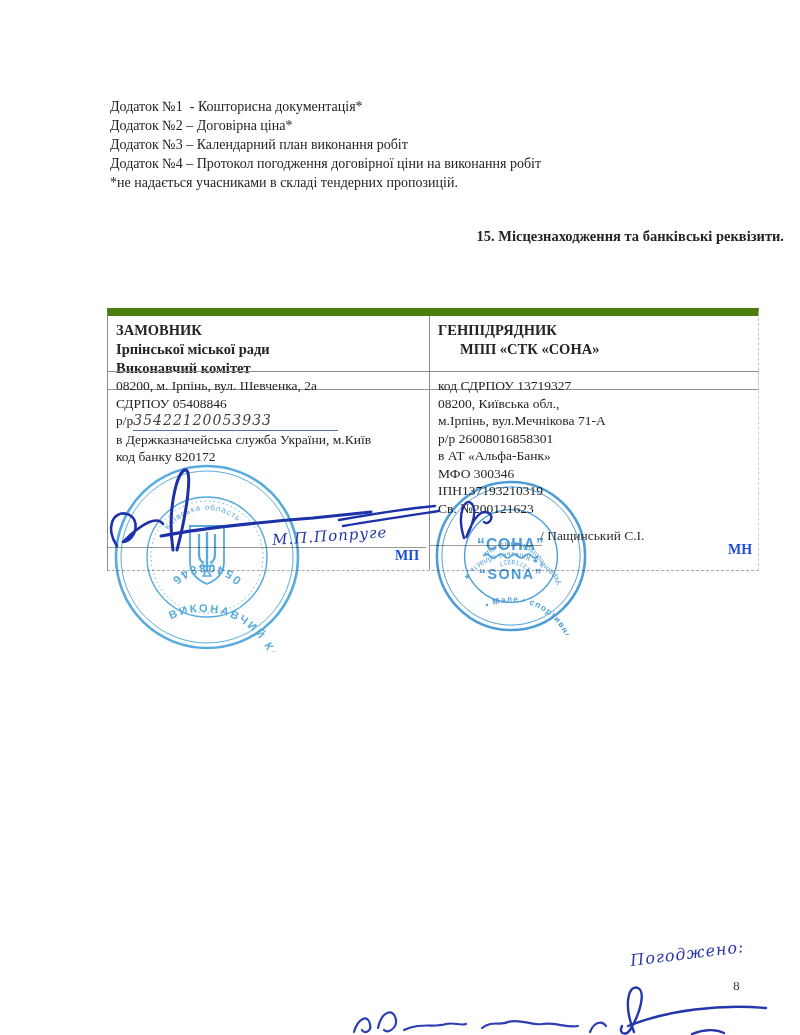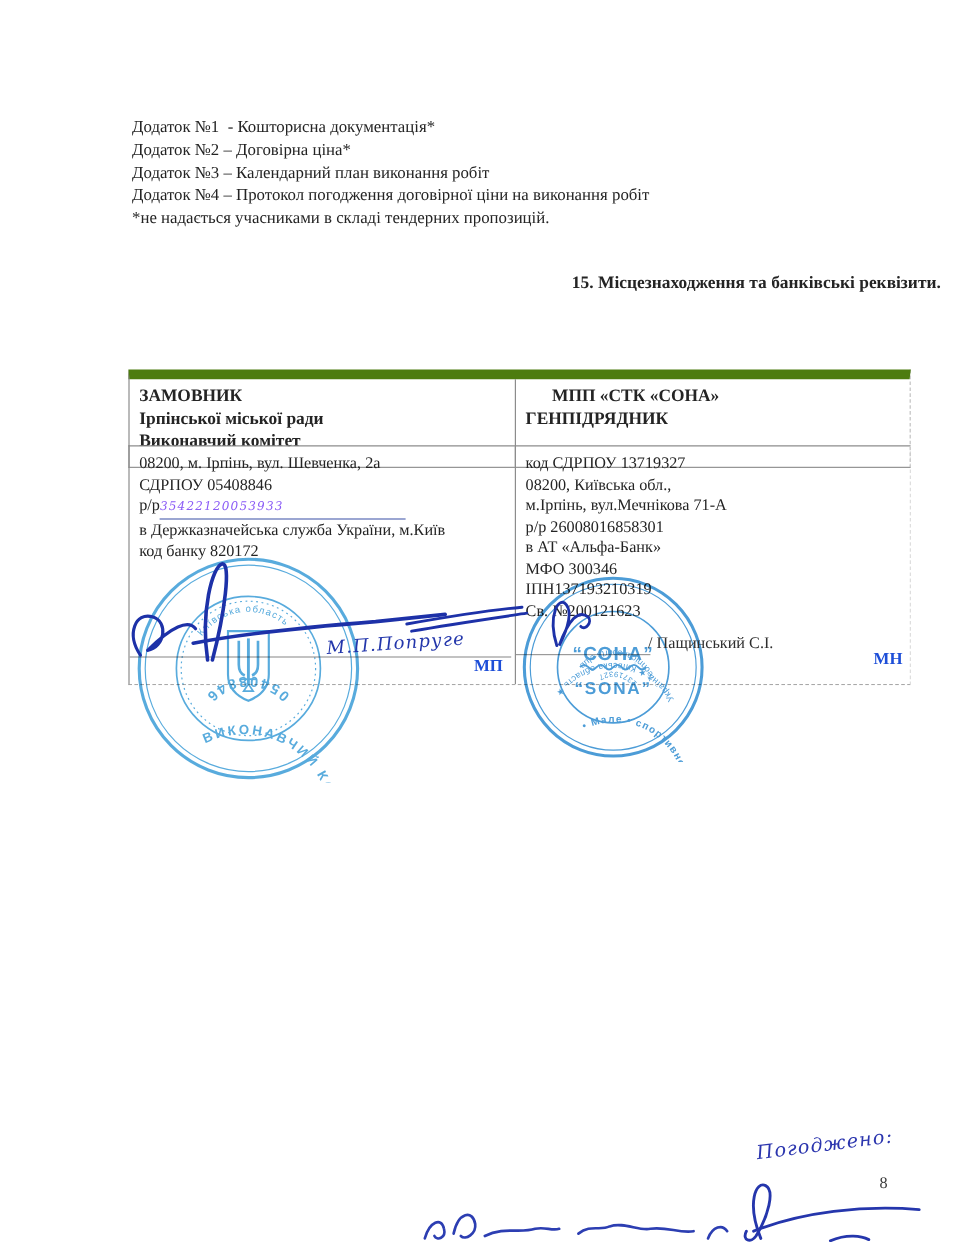"МПП «СТК «СОНА»" div.hdr { order: before "ГЕНПІДРЯДНИК" -> after "ГЕНПІДРЯДНИК" }
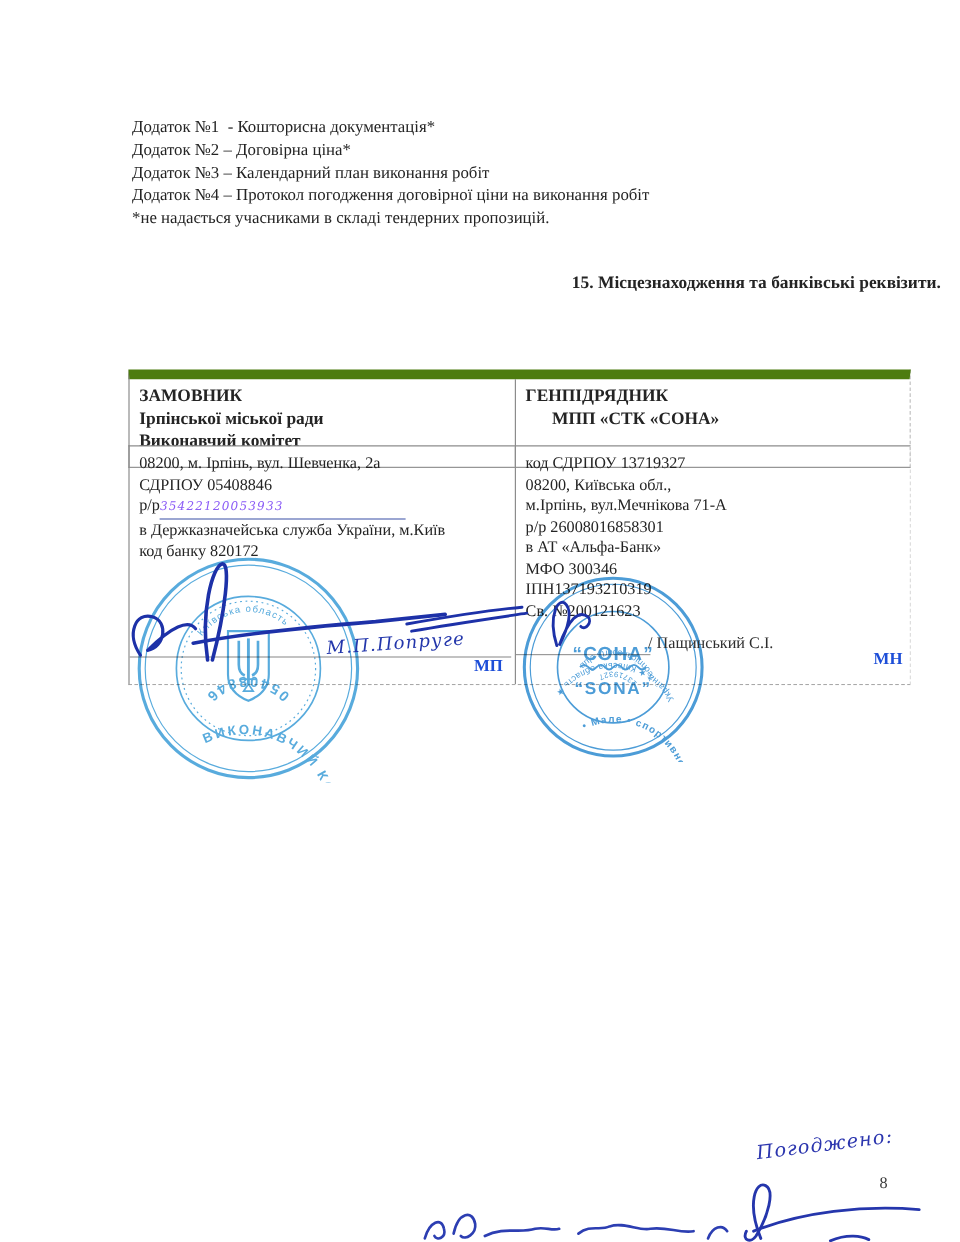"35422120053933" .hand-num { color: #8b5cf6 -> #404040; font-size: 10px -> 14px }
